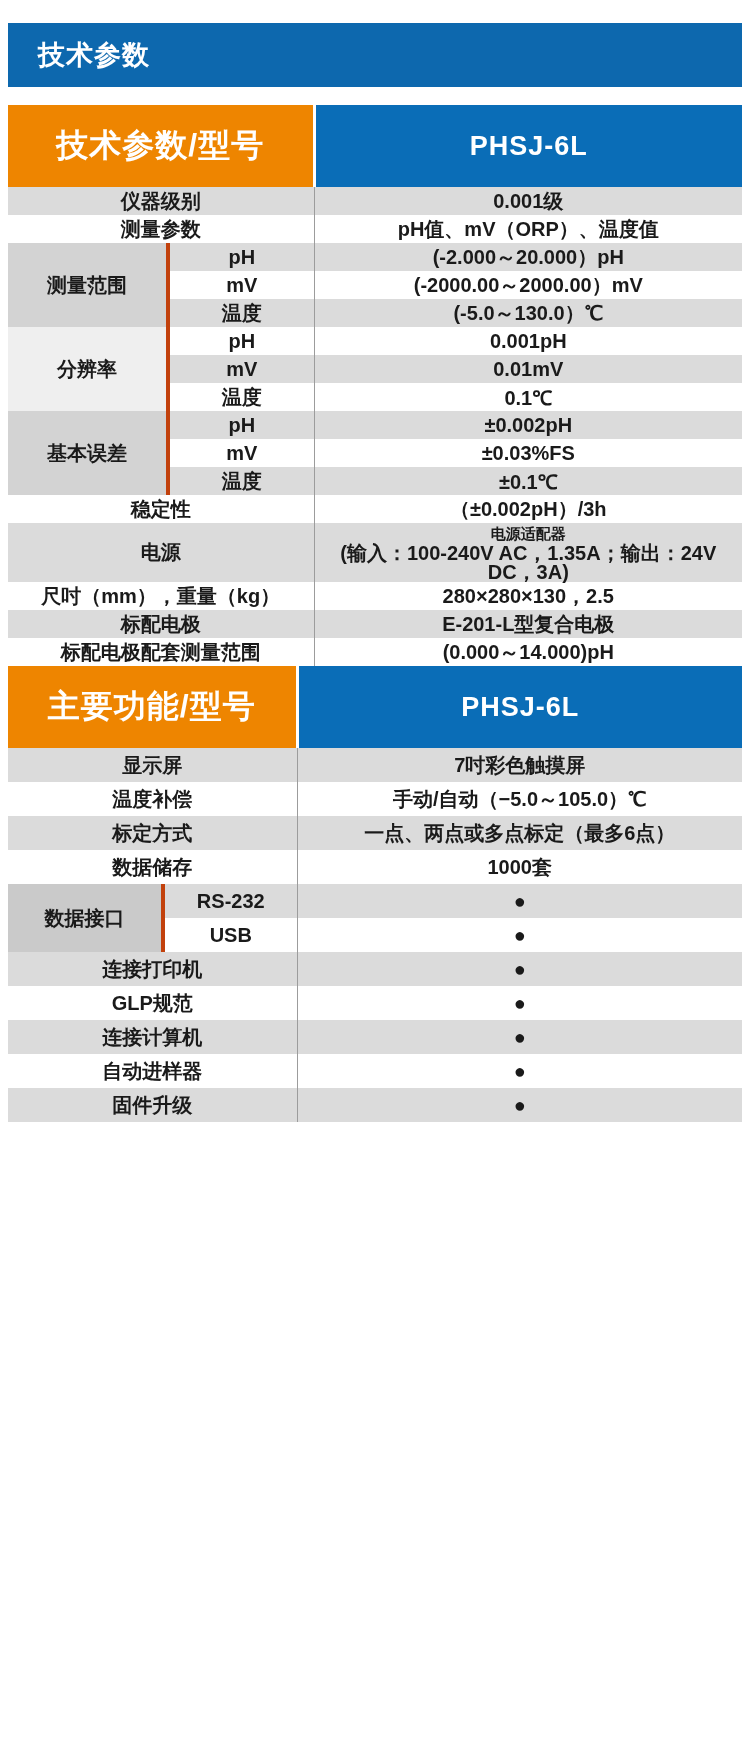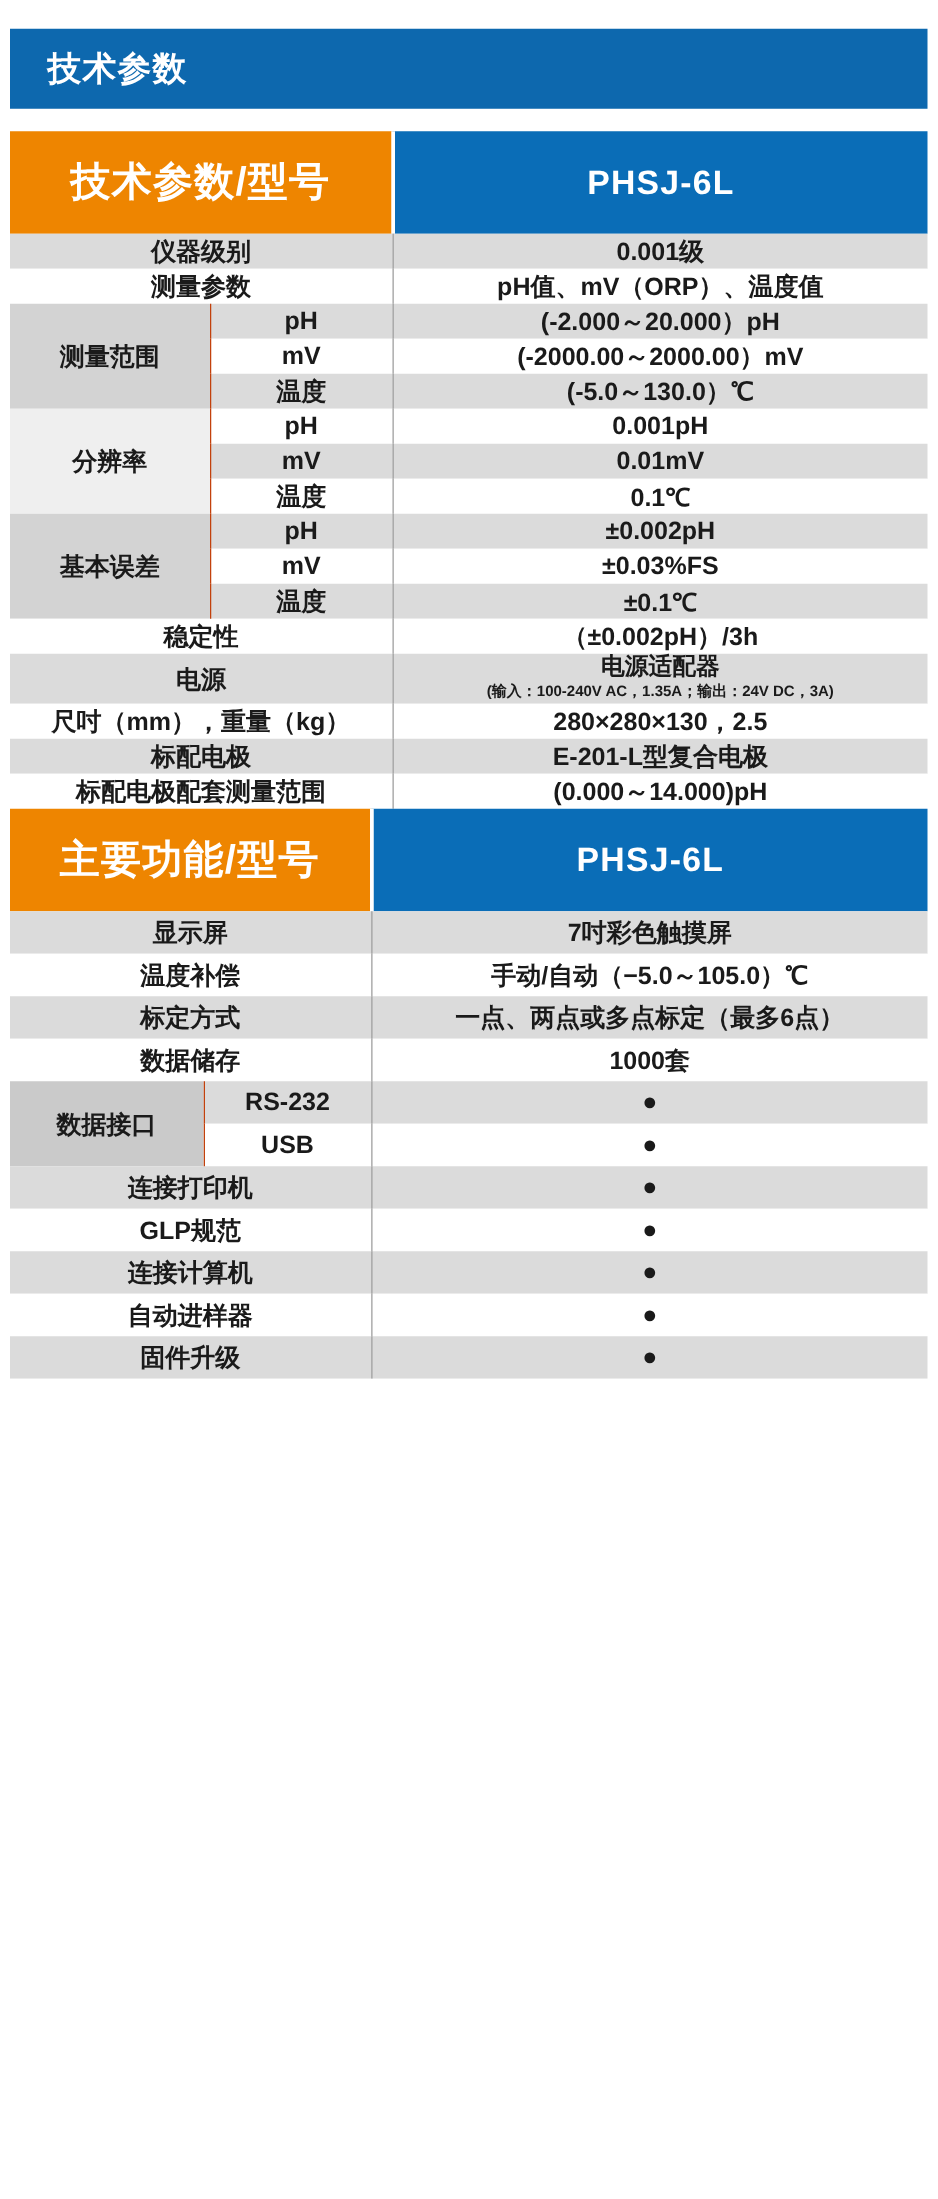"测量范围" td.grp { border-right: 1px solid #c2410c -> 4px solid #c2410c }
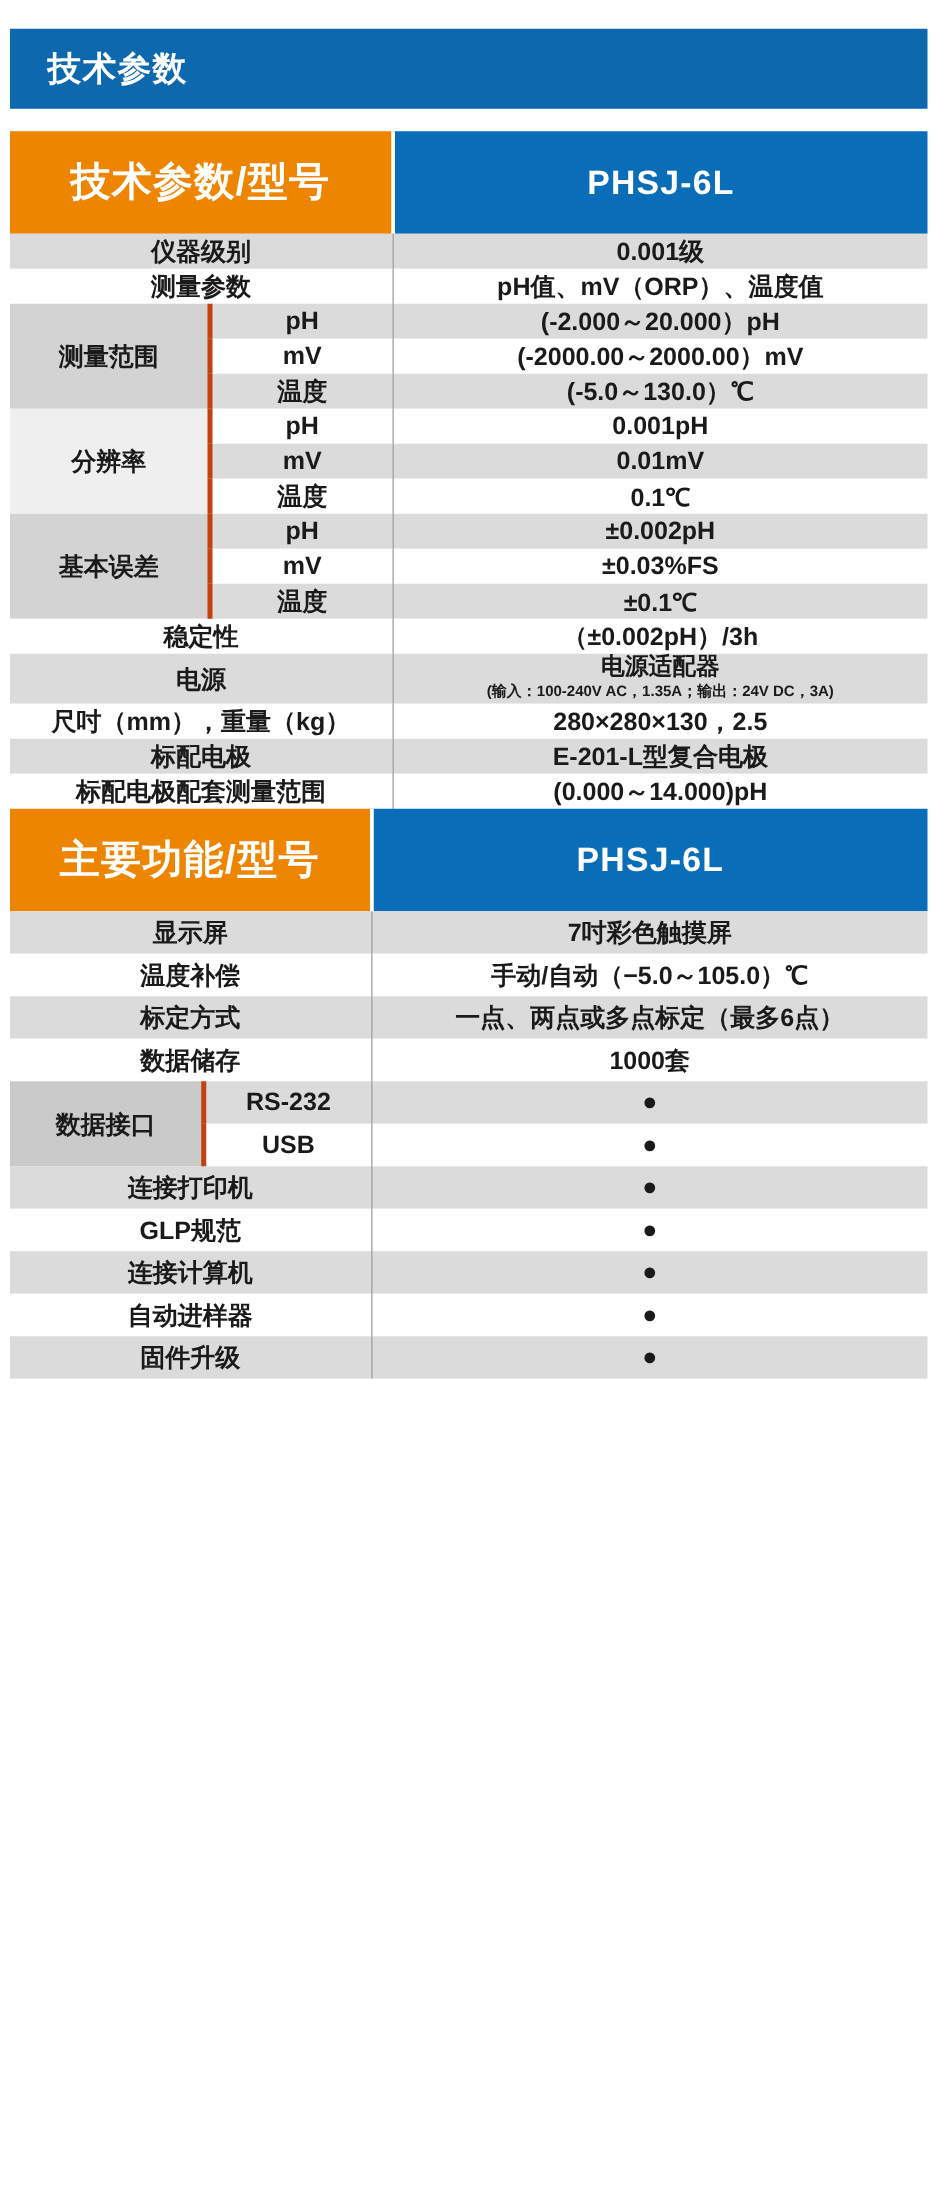"电源适配器" td.val-2line div.l1 { font-size: 19px -> 15px }
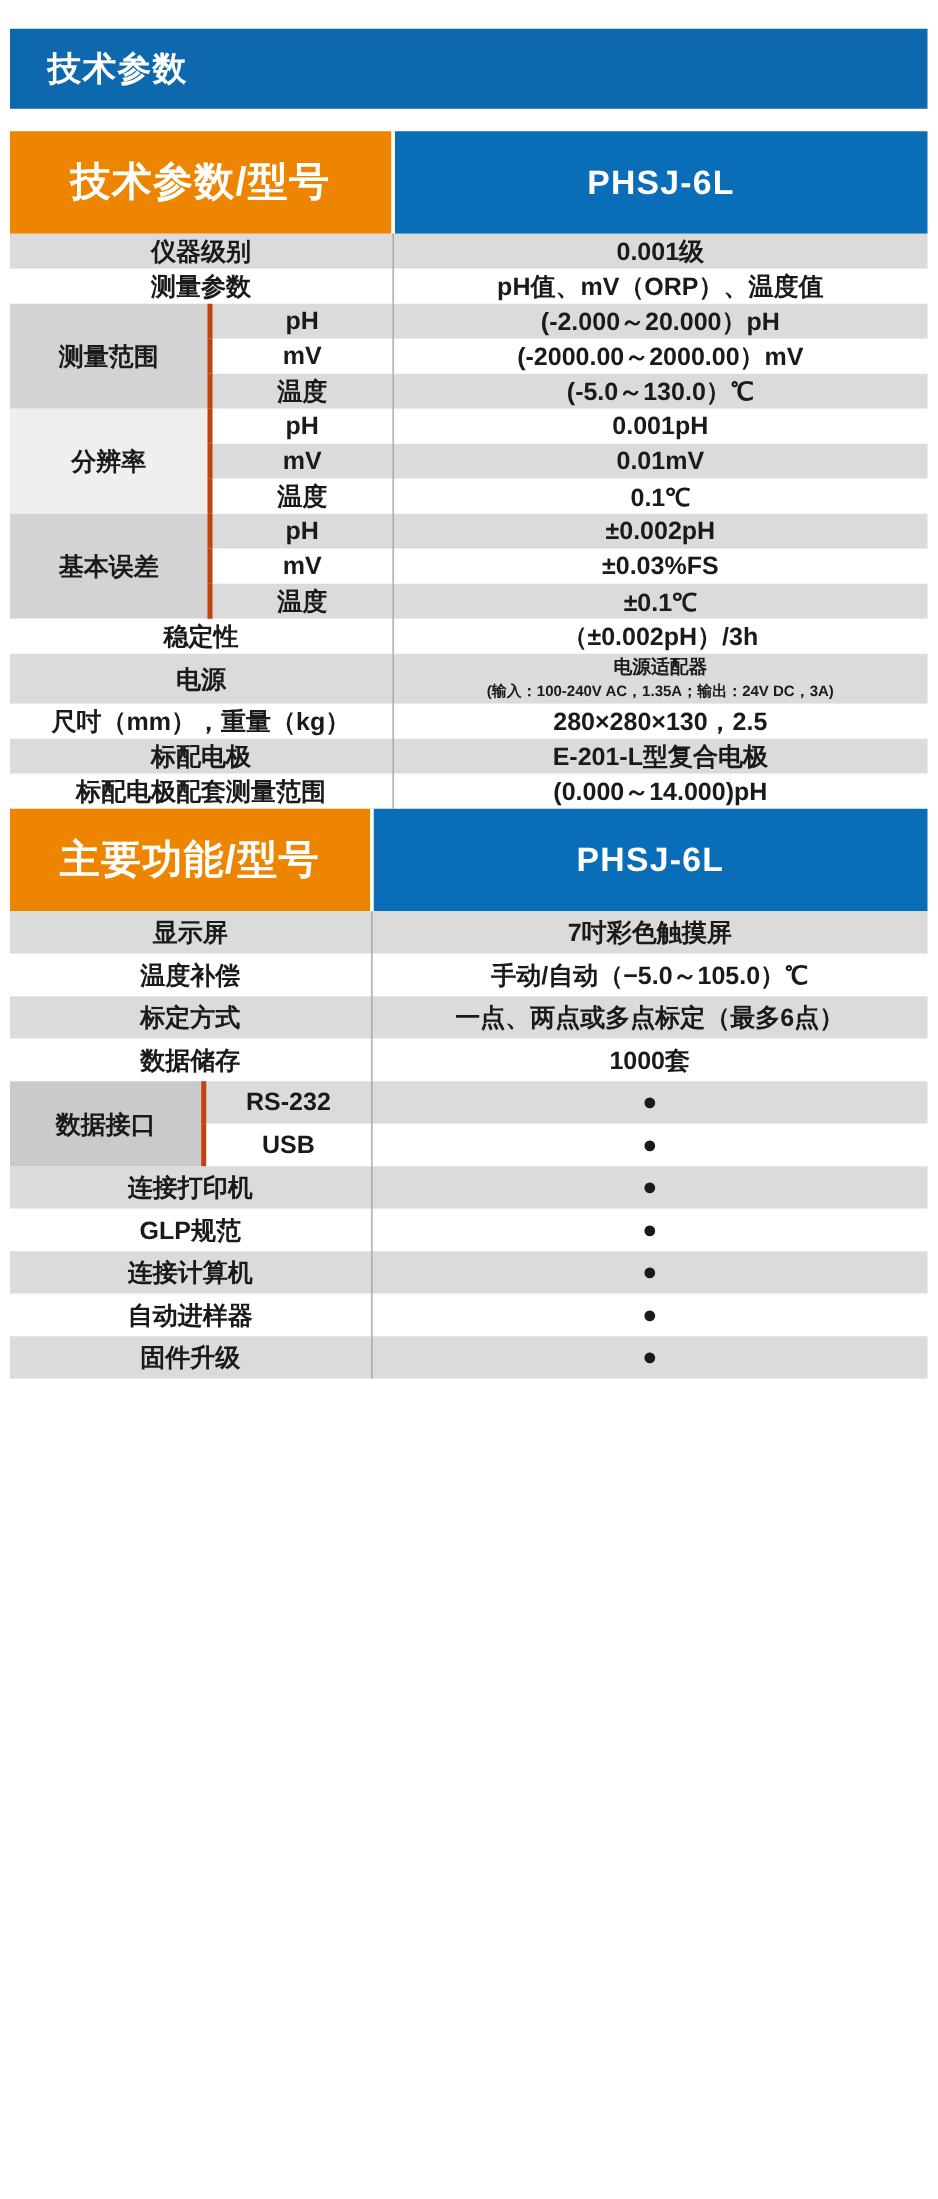"(输入：100-240V AC，1.35A；输出：24V DC，3A)" td.val-2line div.l2 { font-size: 12px -> 20px }
